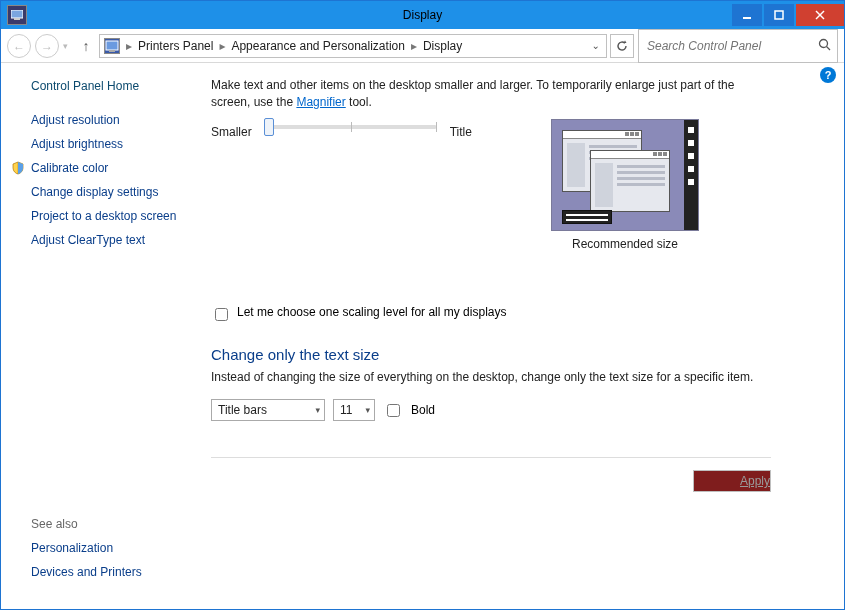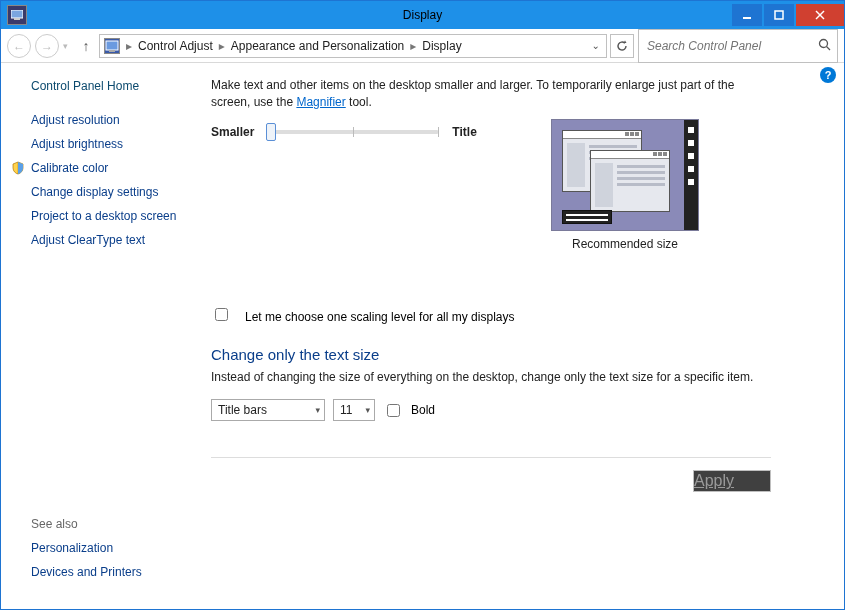"Control Adjust" span { text: Control Adjust -> Printers Panel }
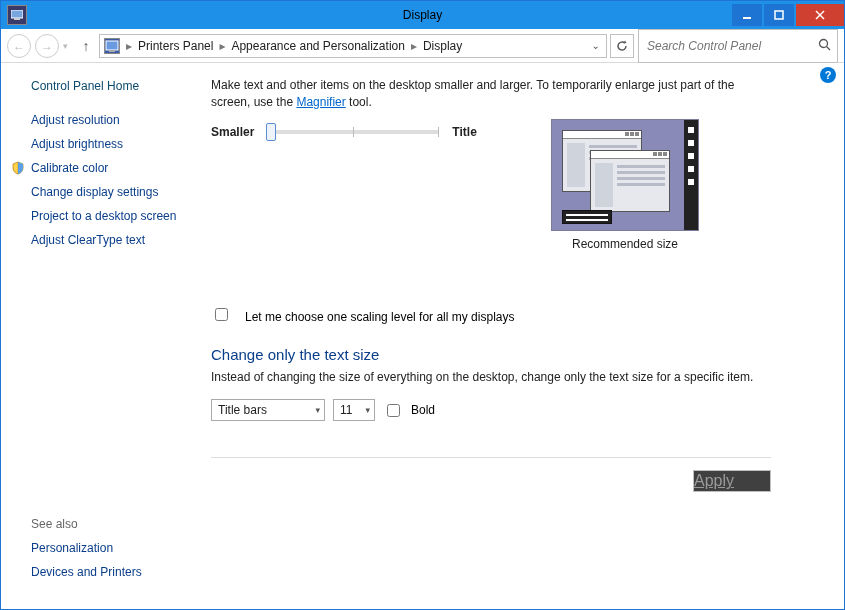"Smaller" .slider-row { align-items: center -> flex-start; font-weight: bold -> none }
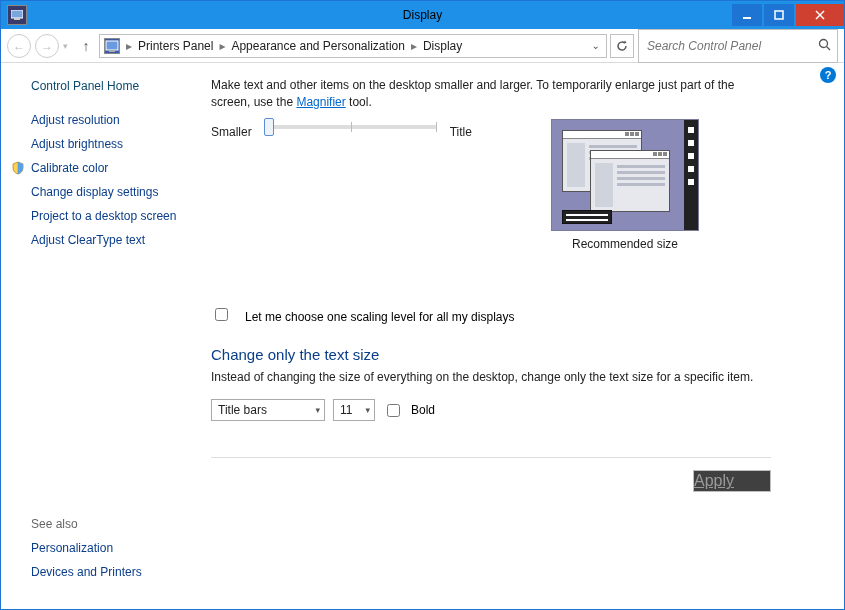"Let me choose one scaling" .check-row { align-items: flex-end -> flex-start; gap: 14px -> 6px }
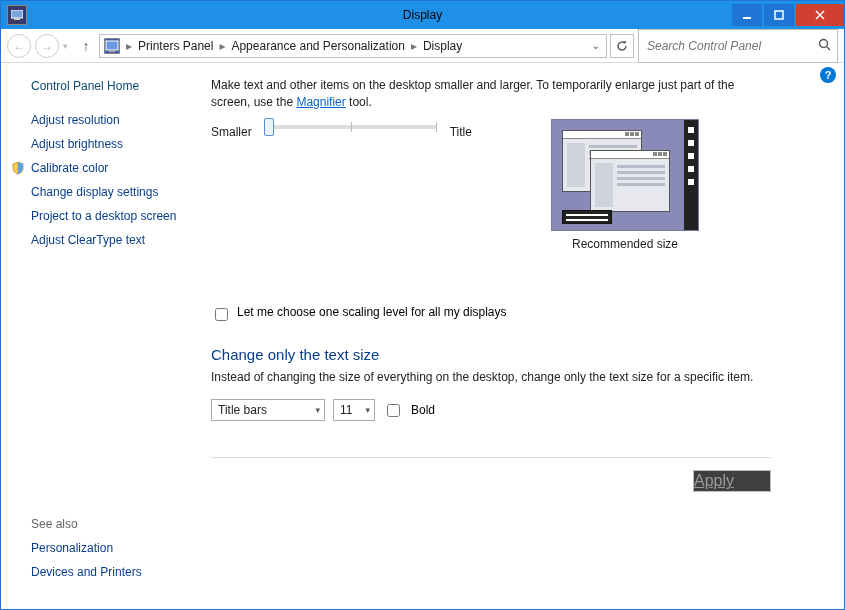"Apply" .apply-btn { background: #404040 -> #7f1d1d; font-size: 16px -> 12px; text-align: left -> right }
